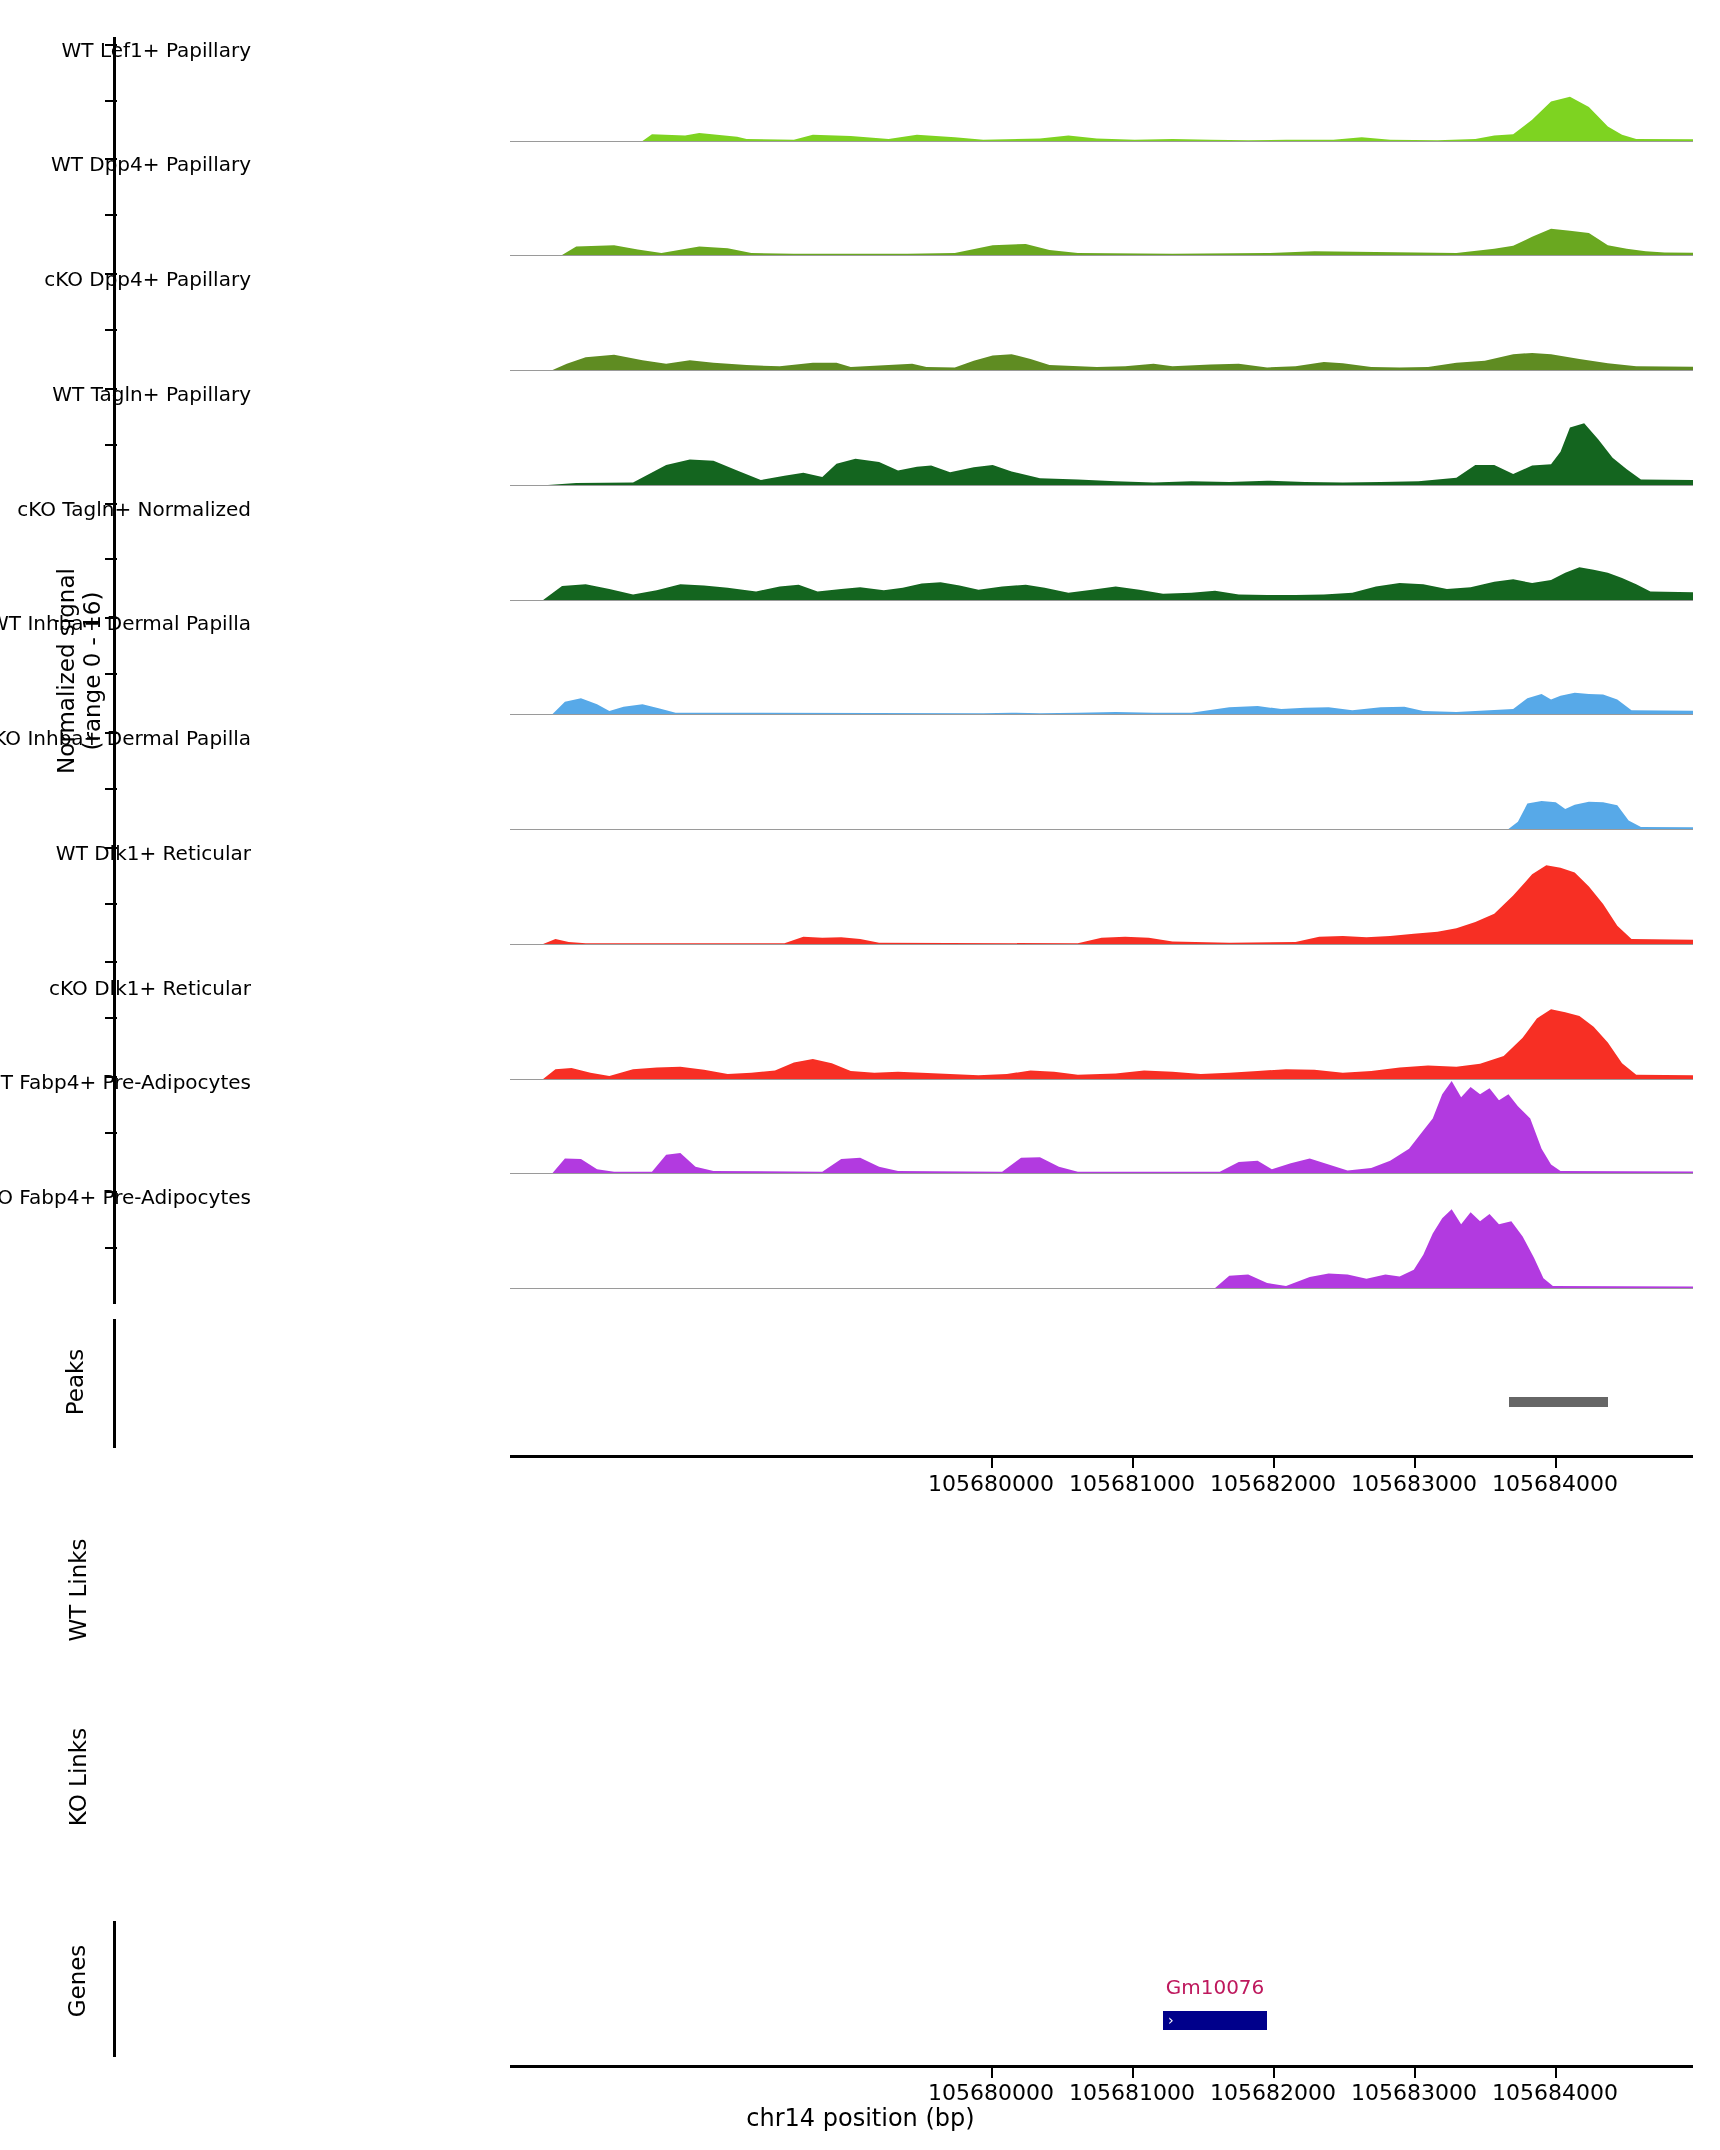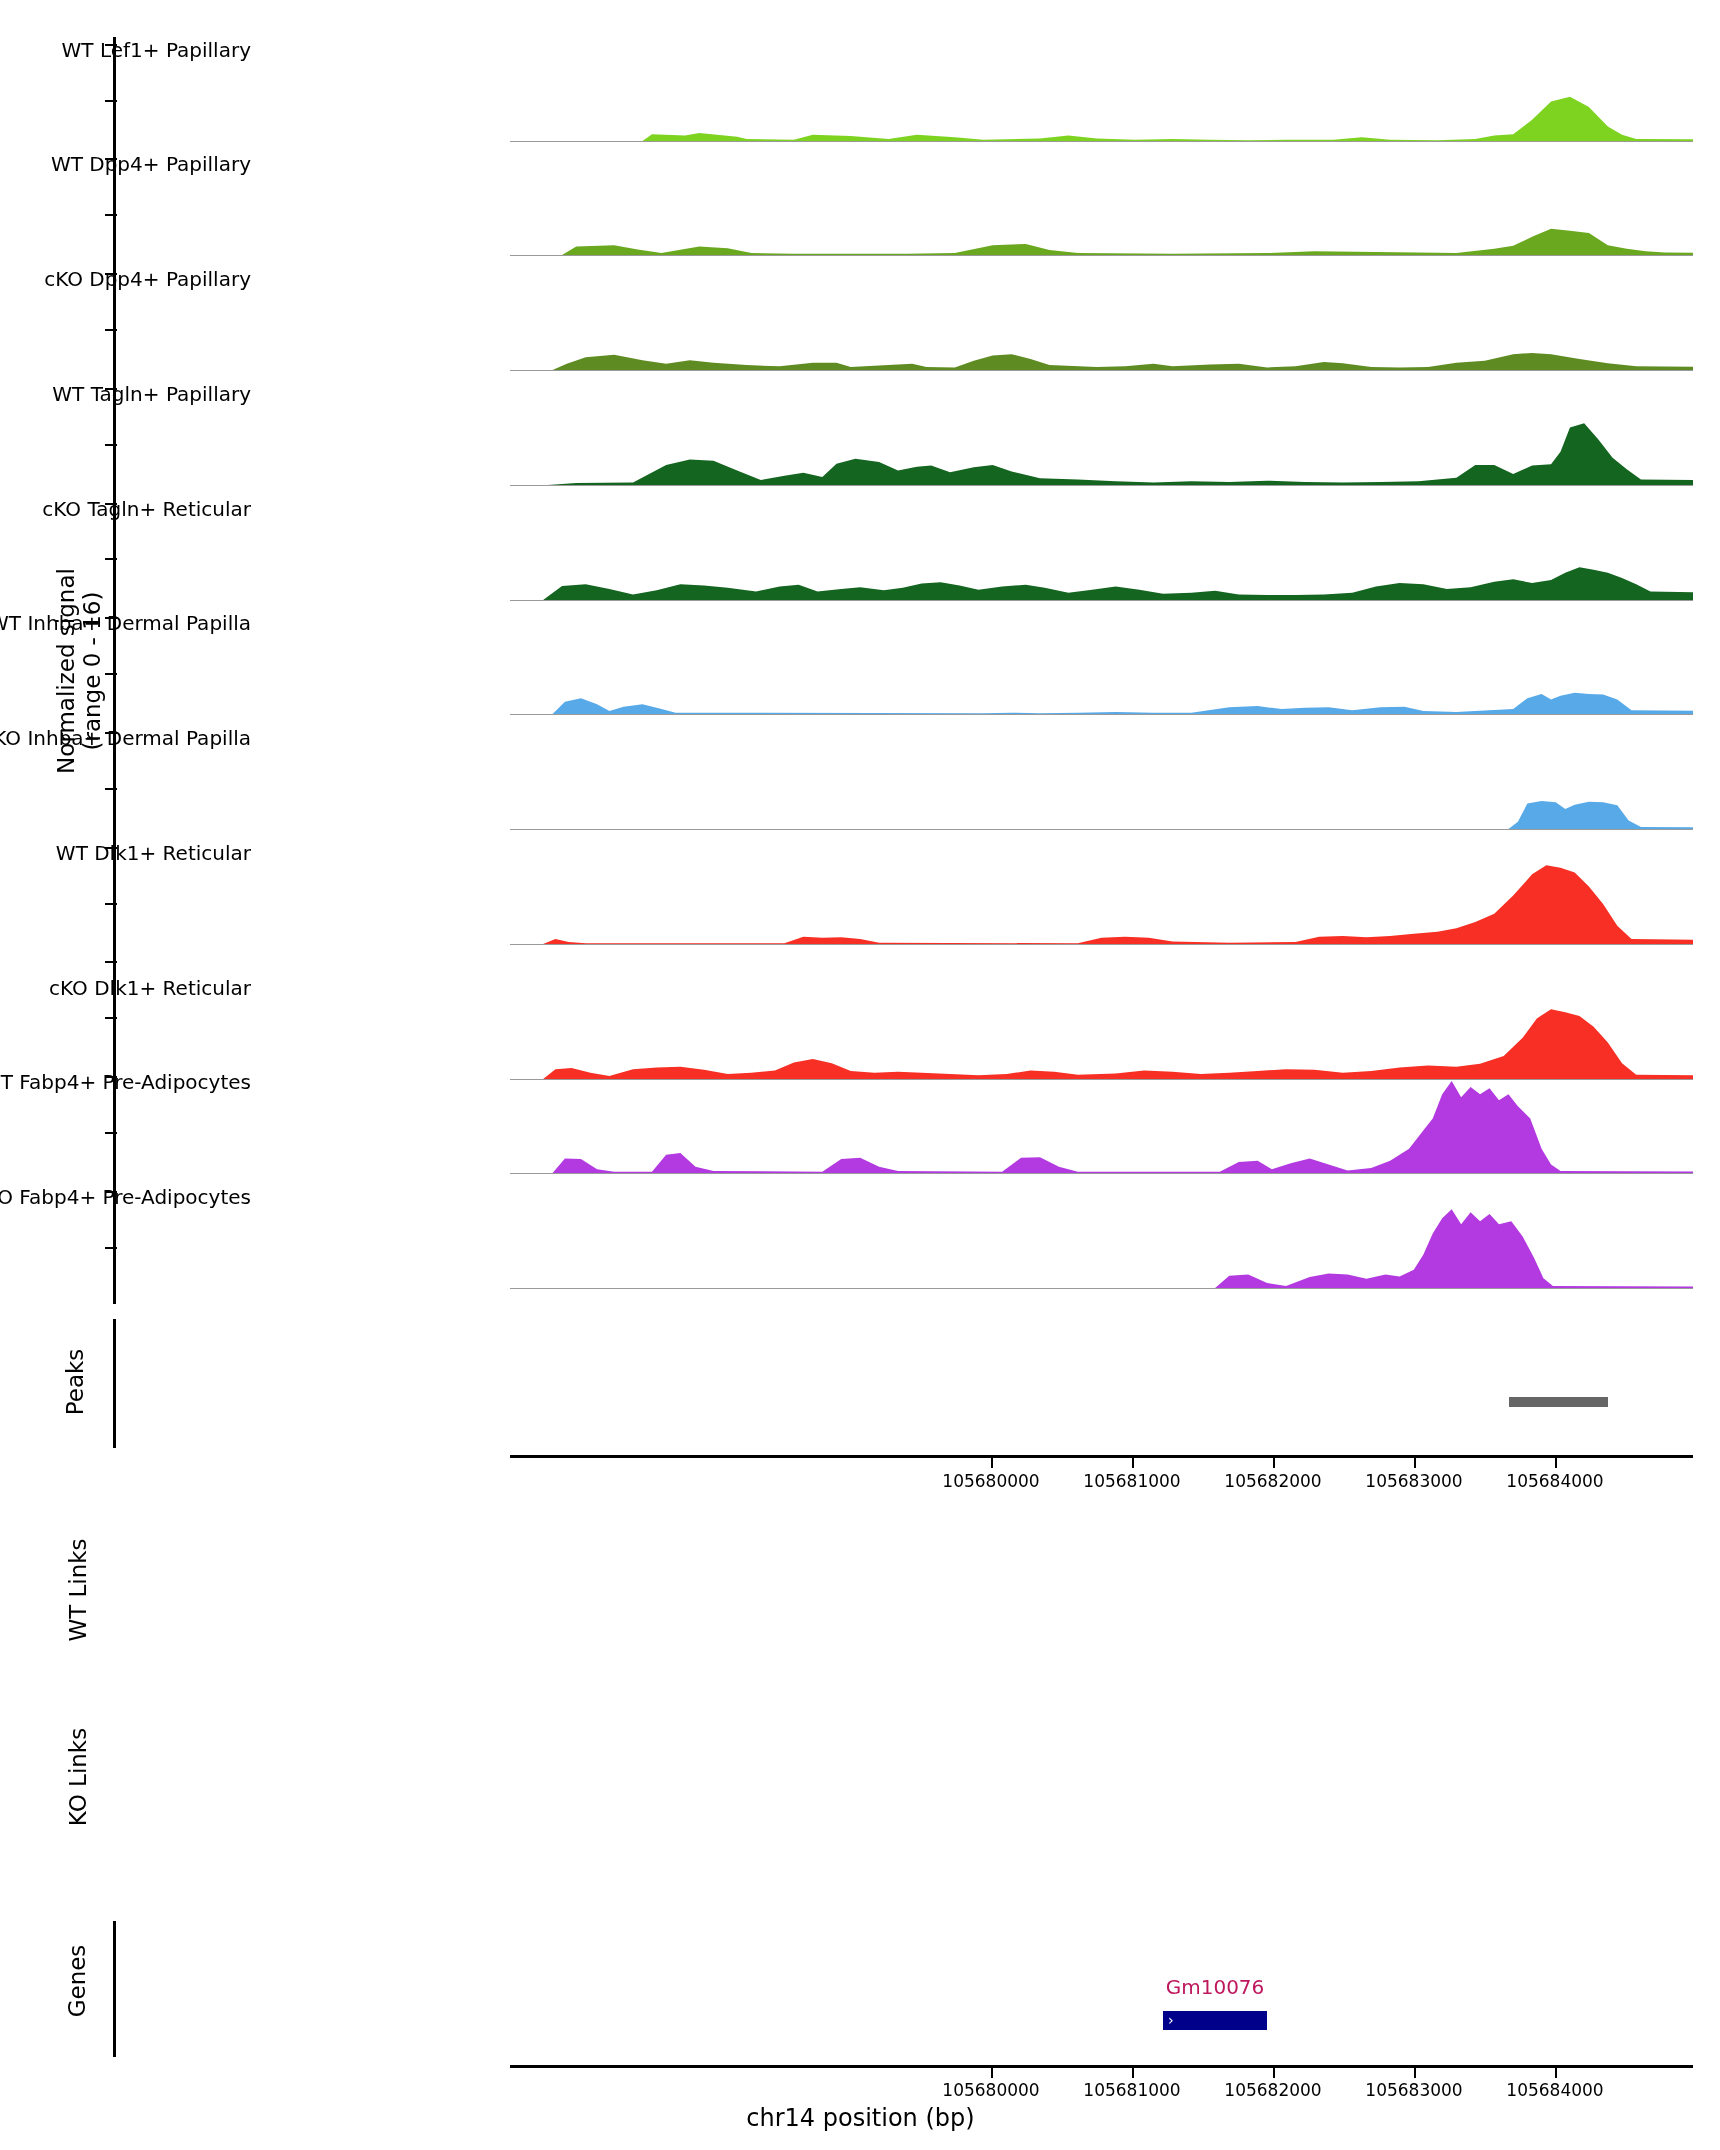"cKO Tagln+ Reticular" div.track-label { text: Reticular -> Normalized }
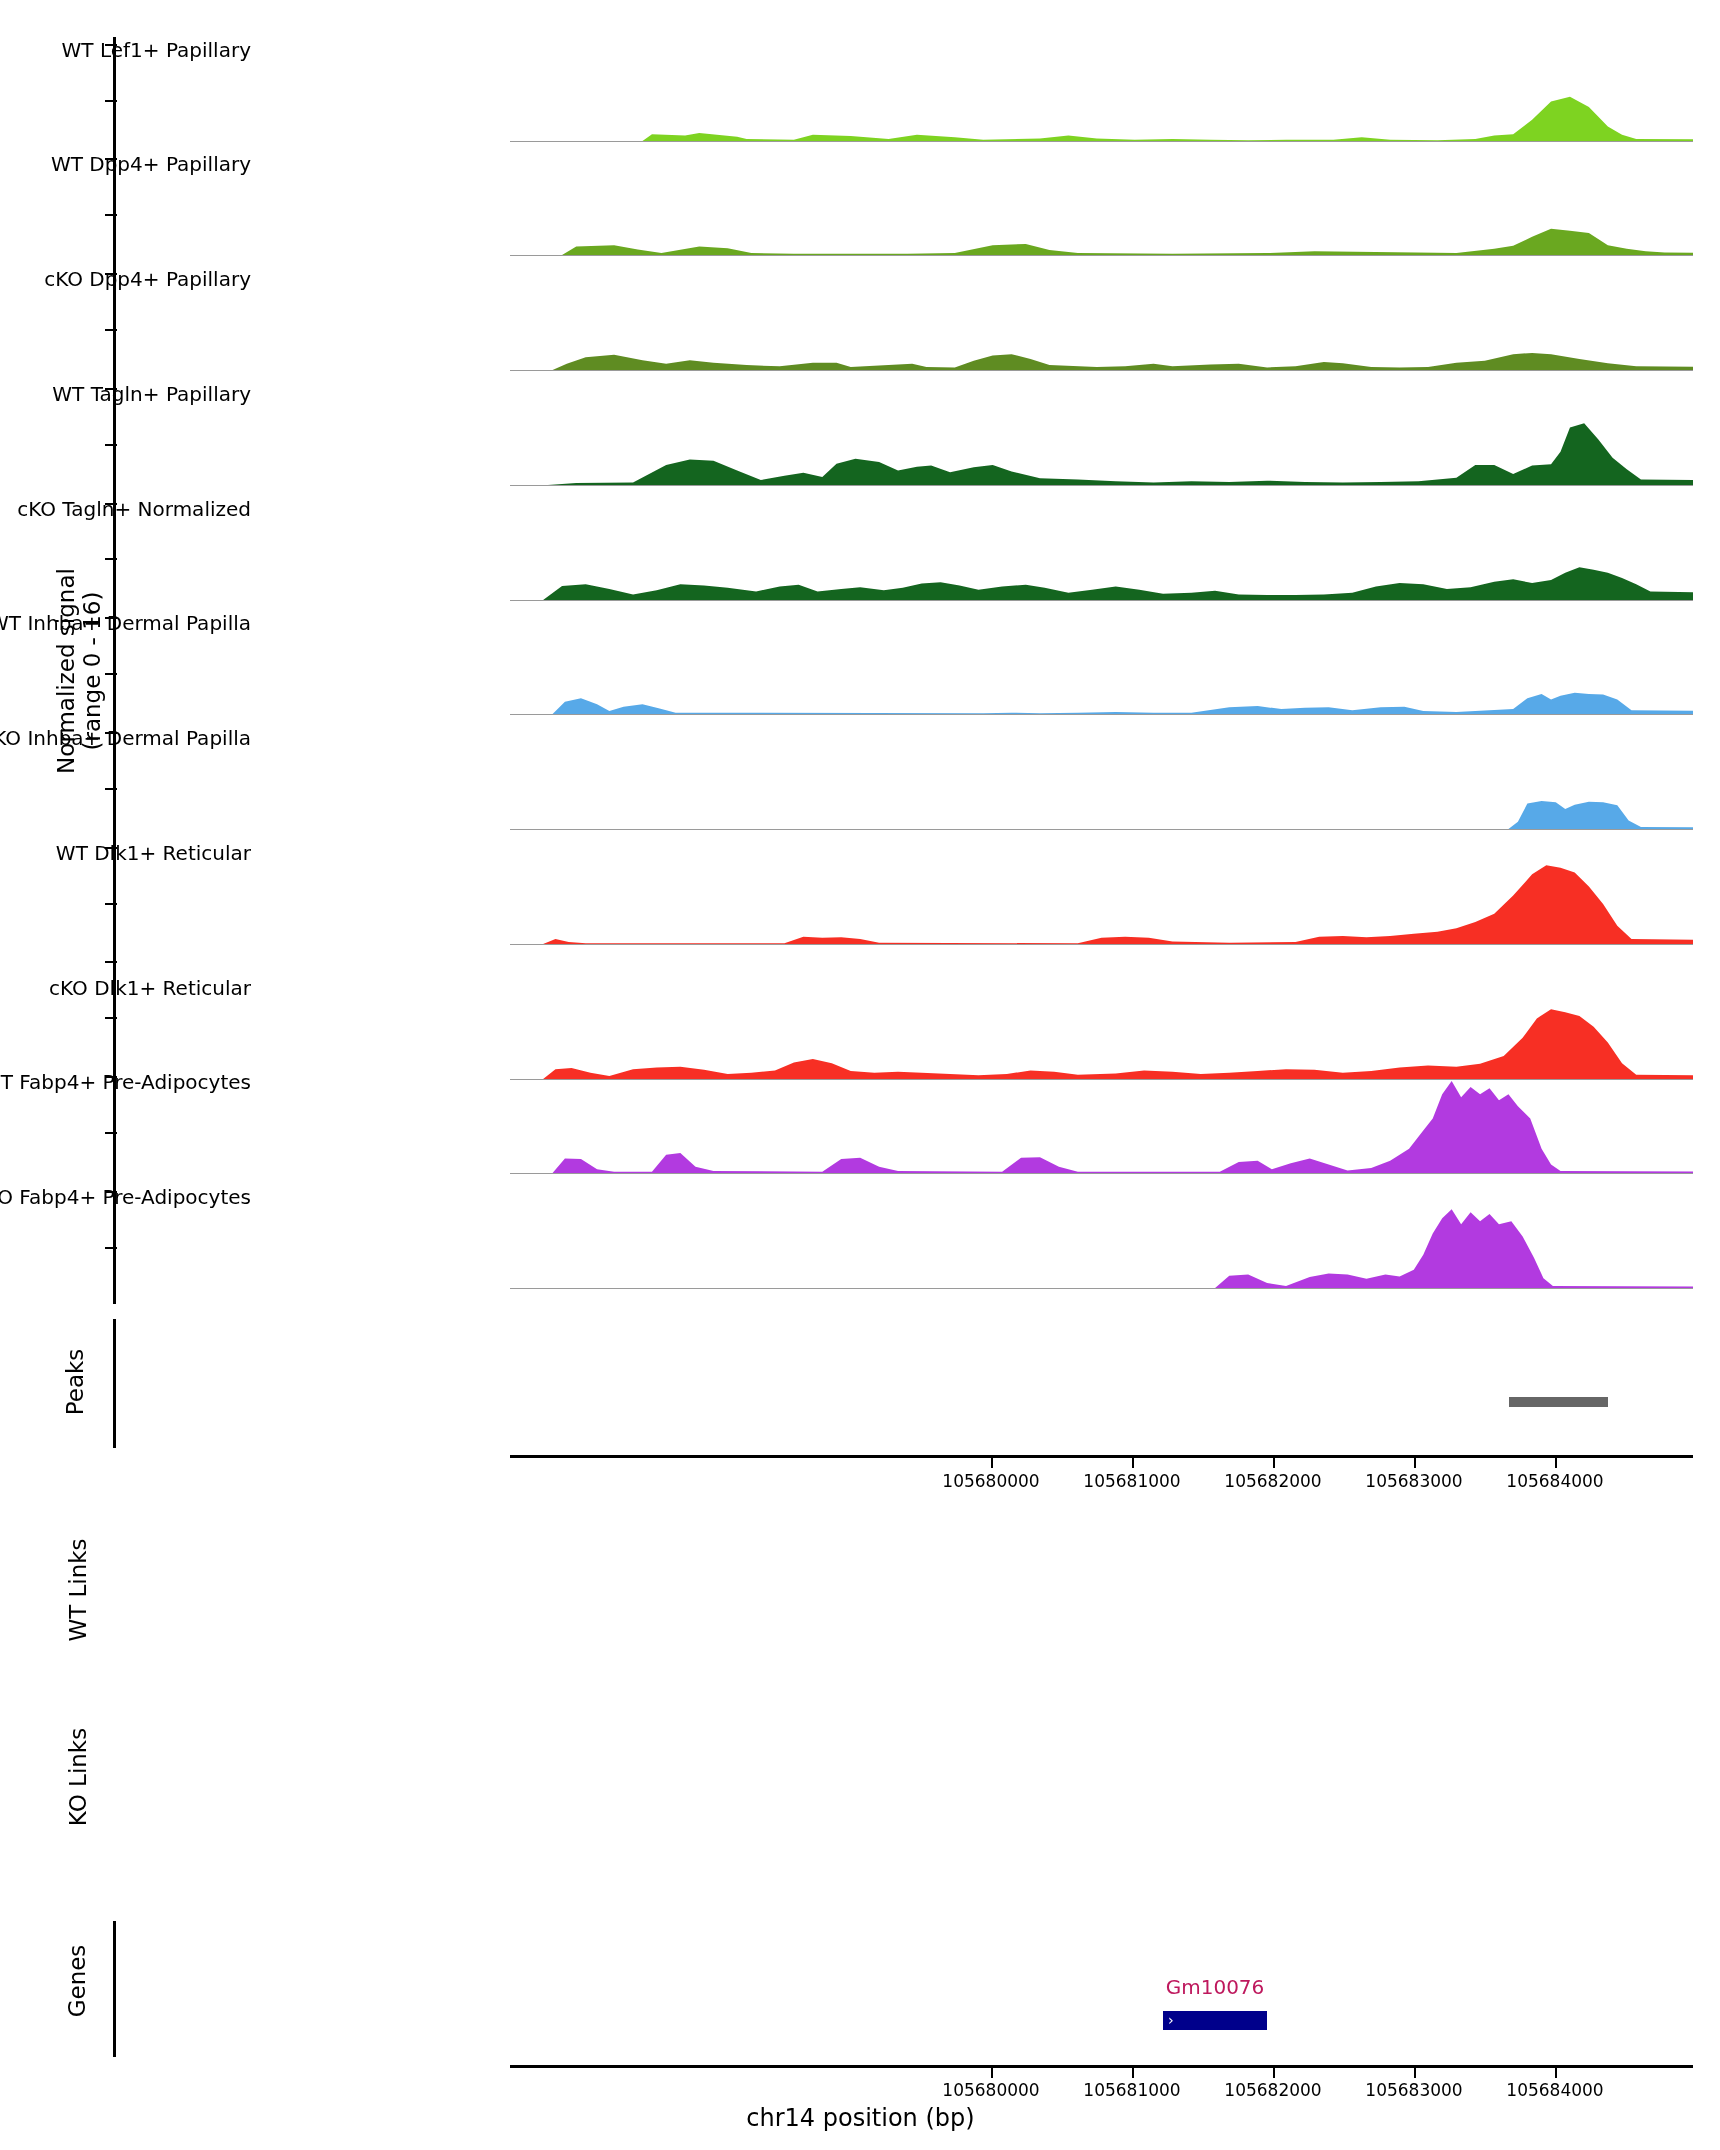"105680000" .axis-tick-label { font-size: 17px -> 22px }
